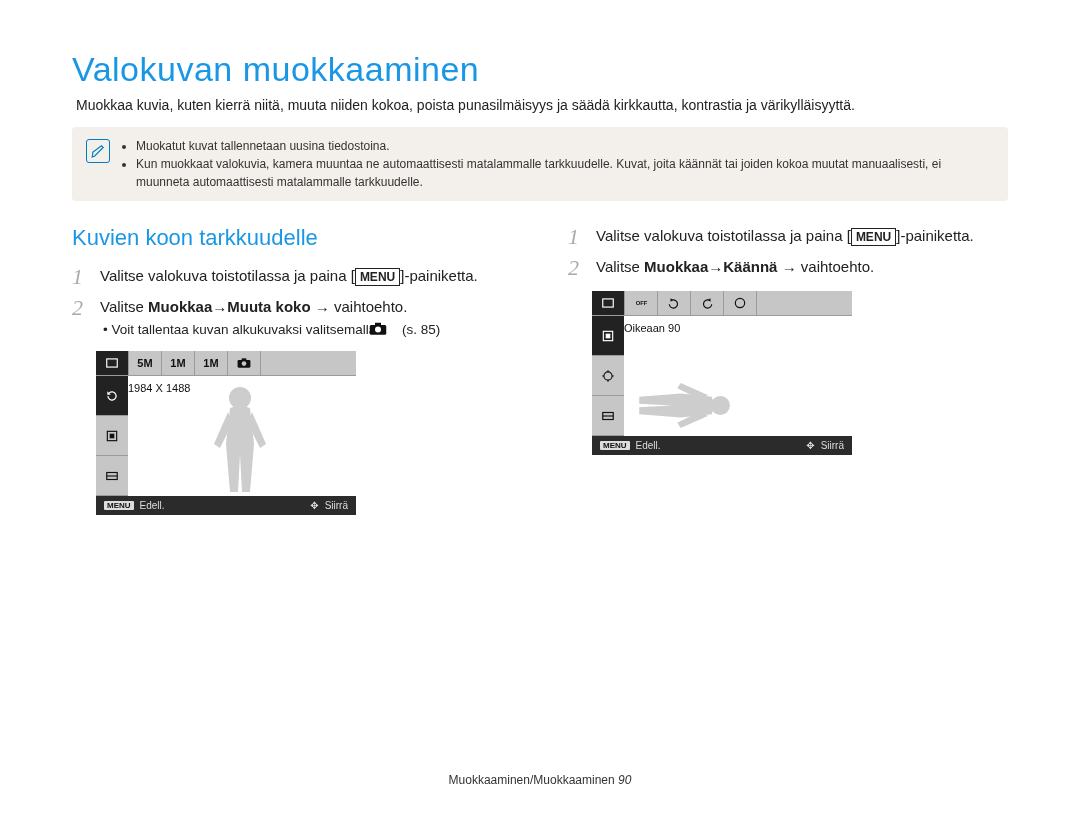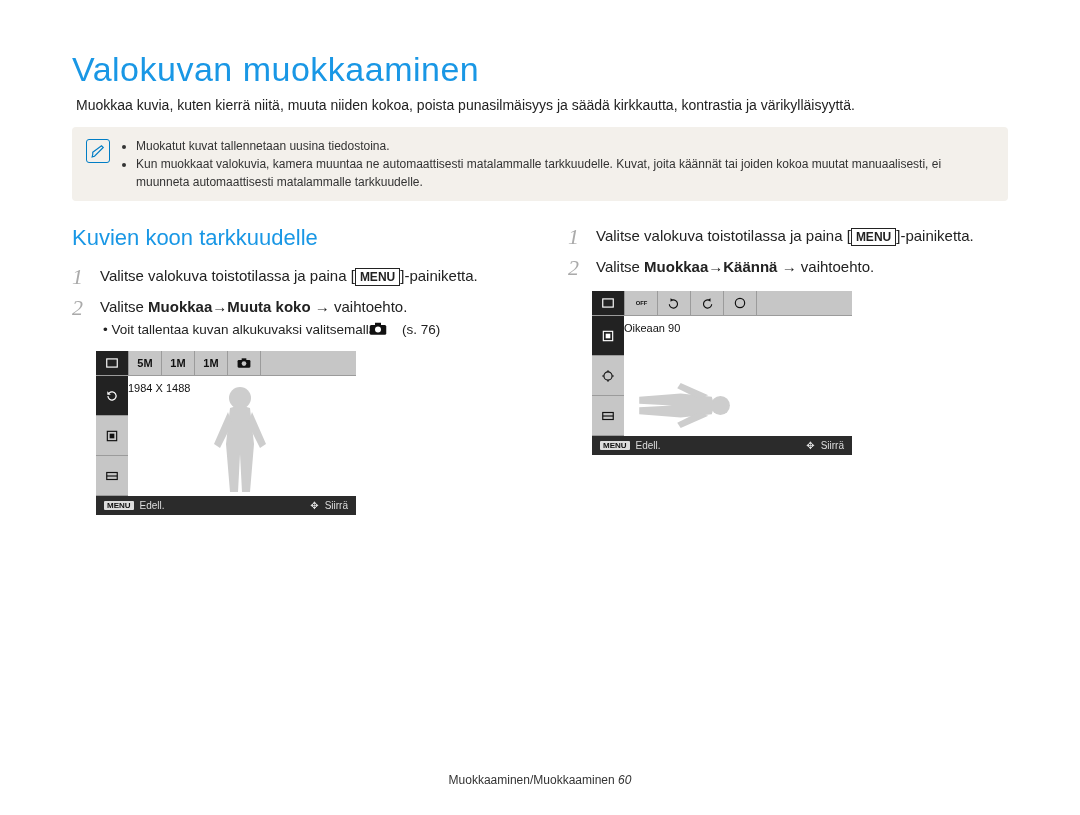"(s. 76)" span { text: 76 -> 85 }
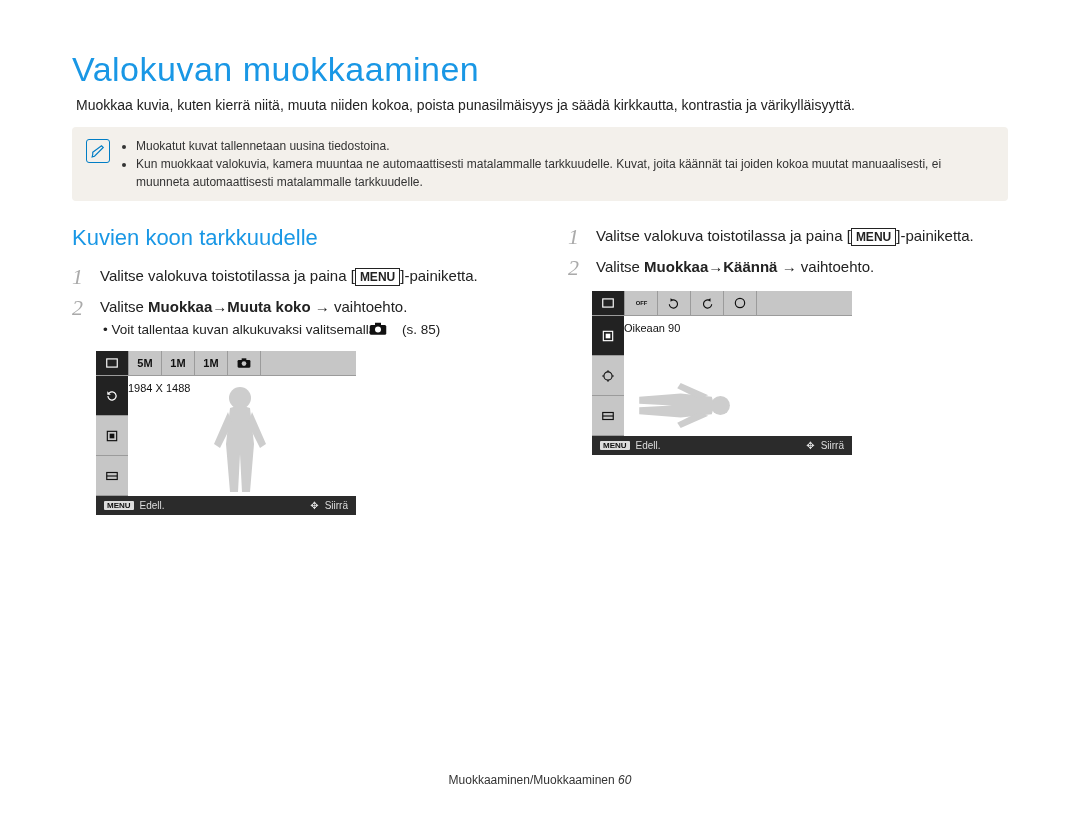"60" span.pg { text: 60 -> 90 }
